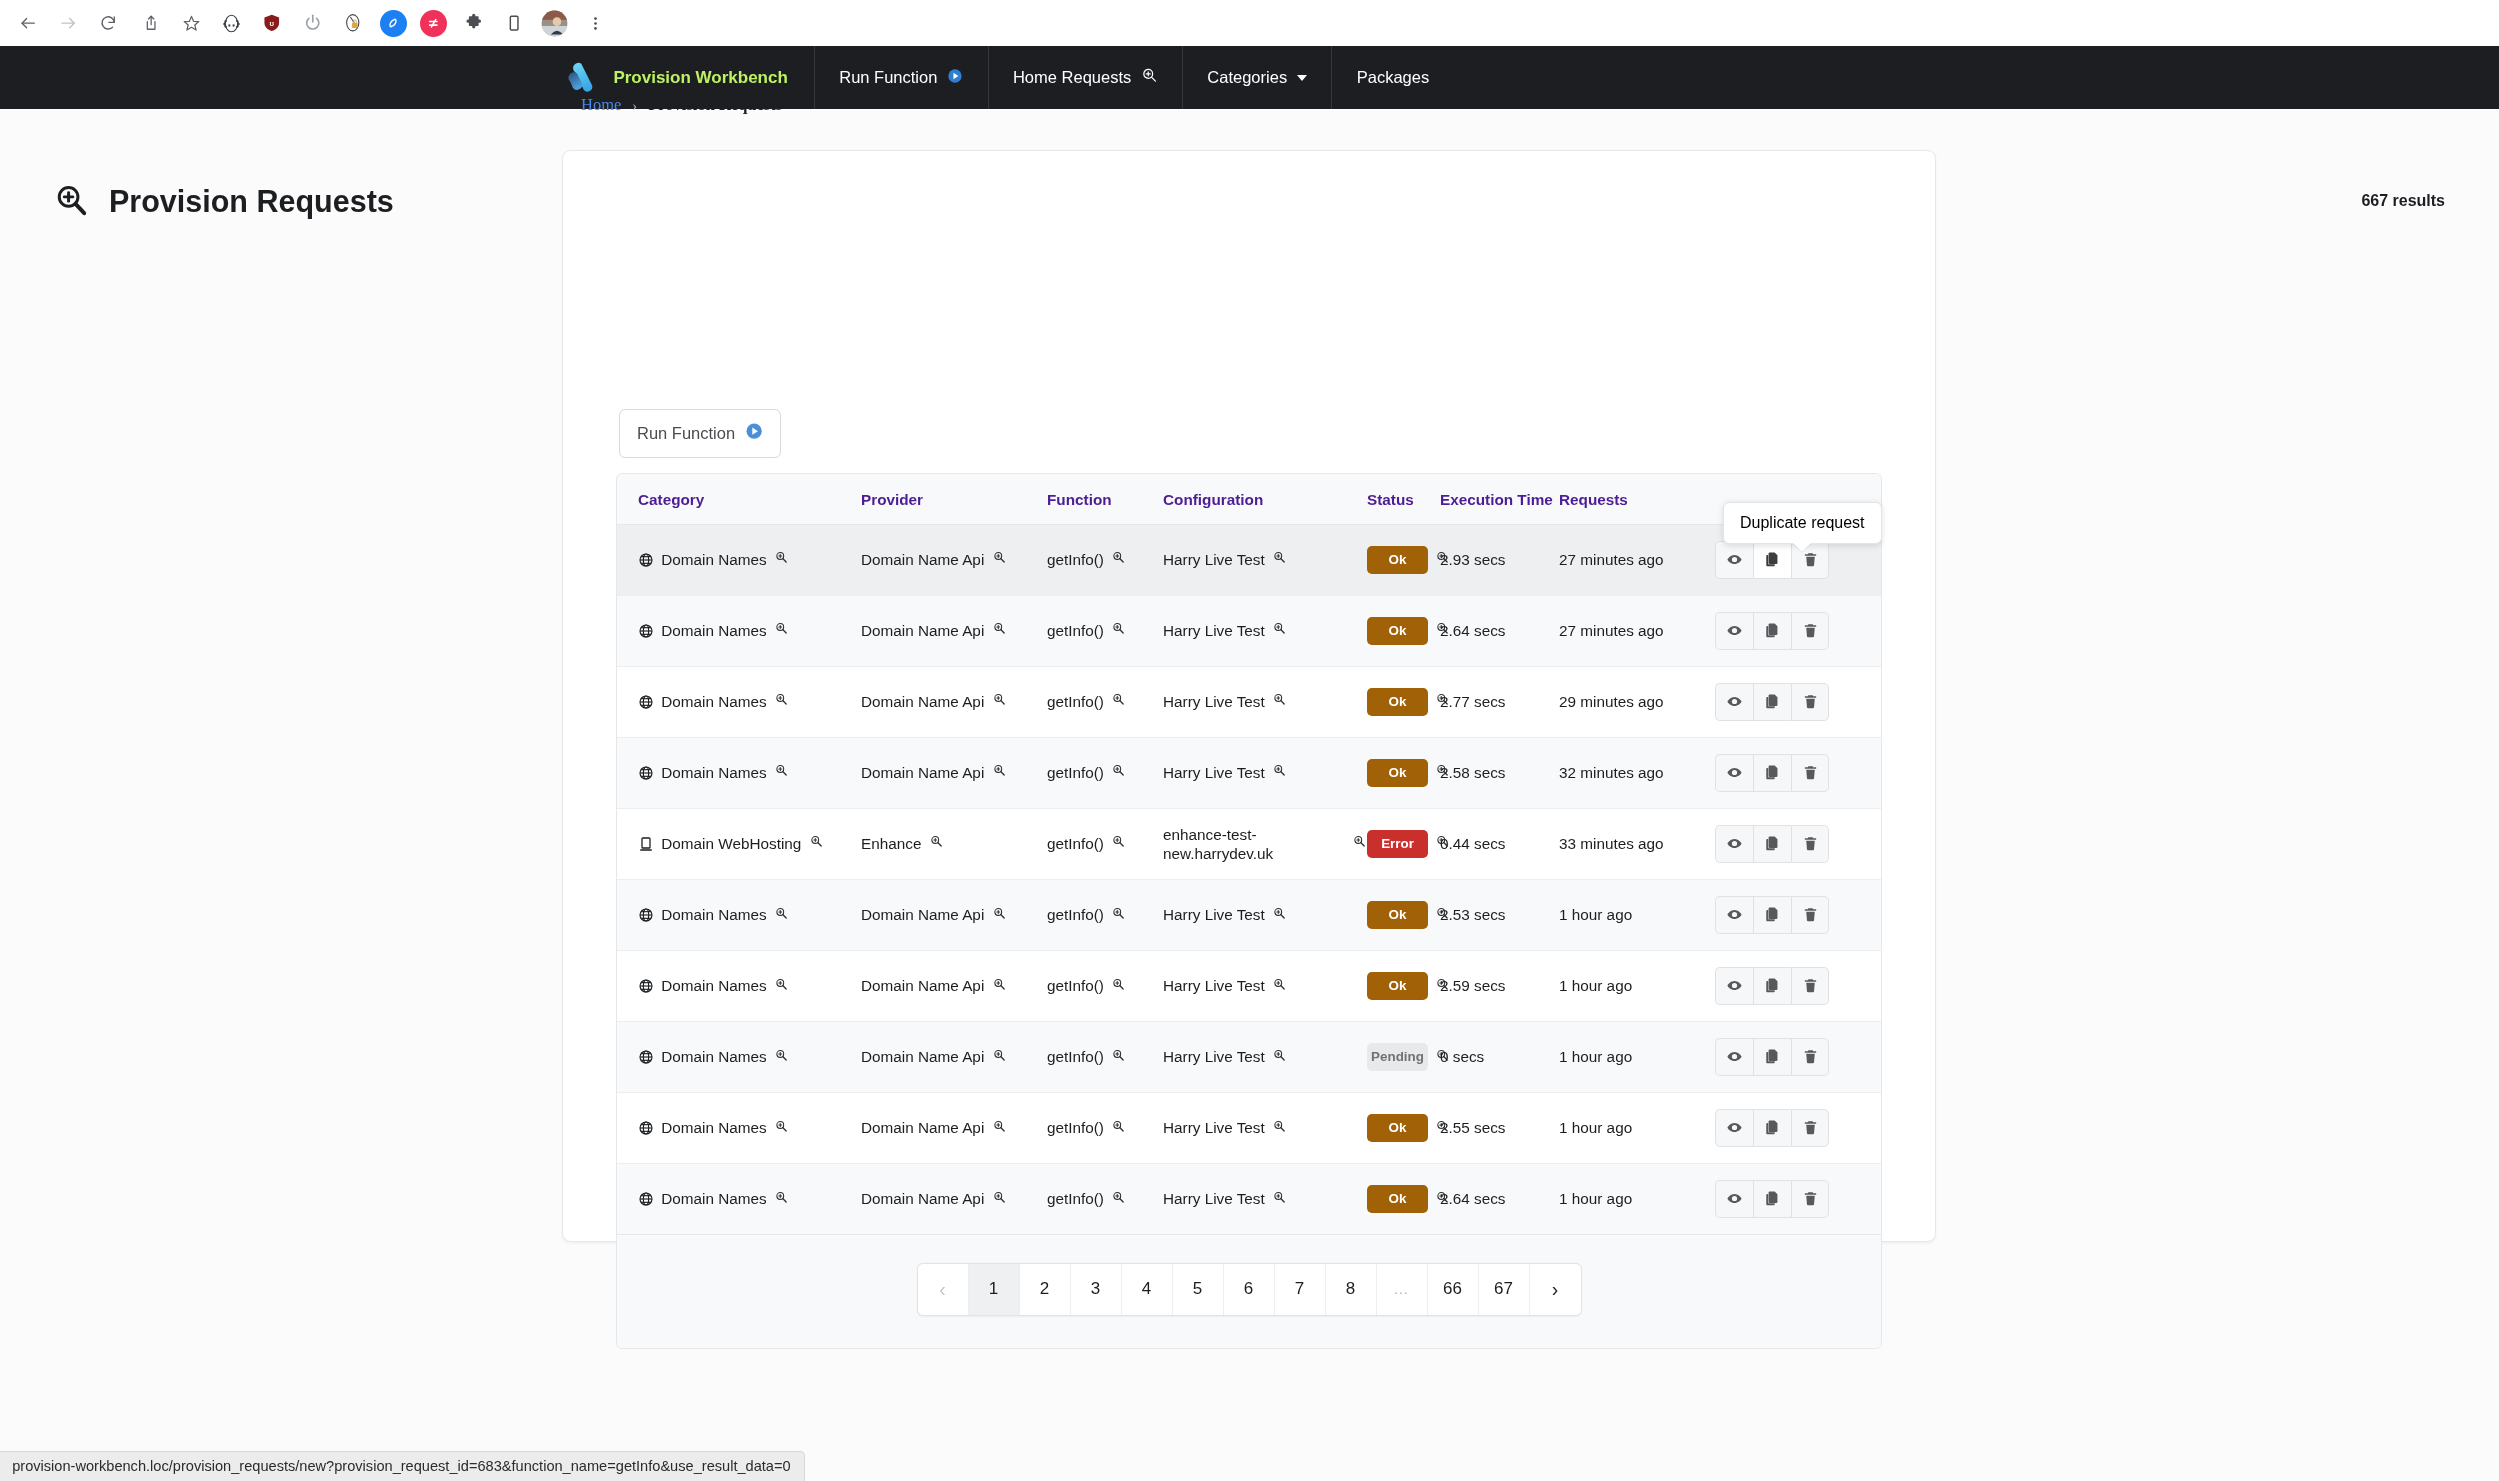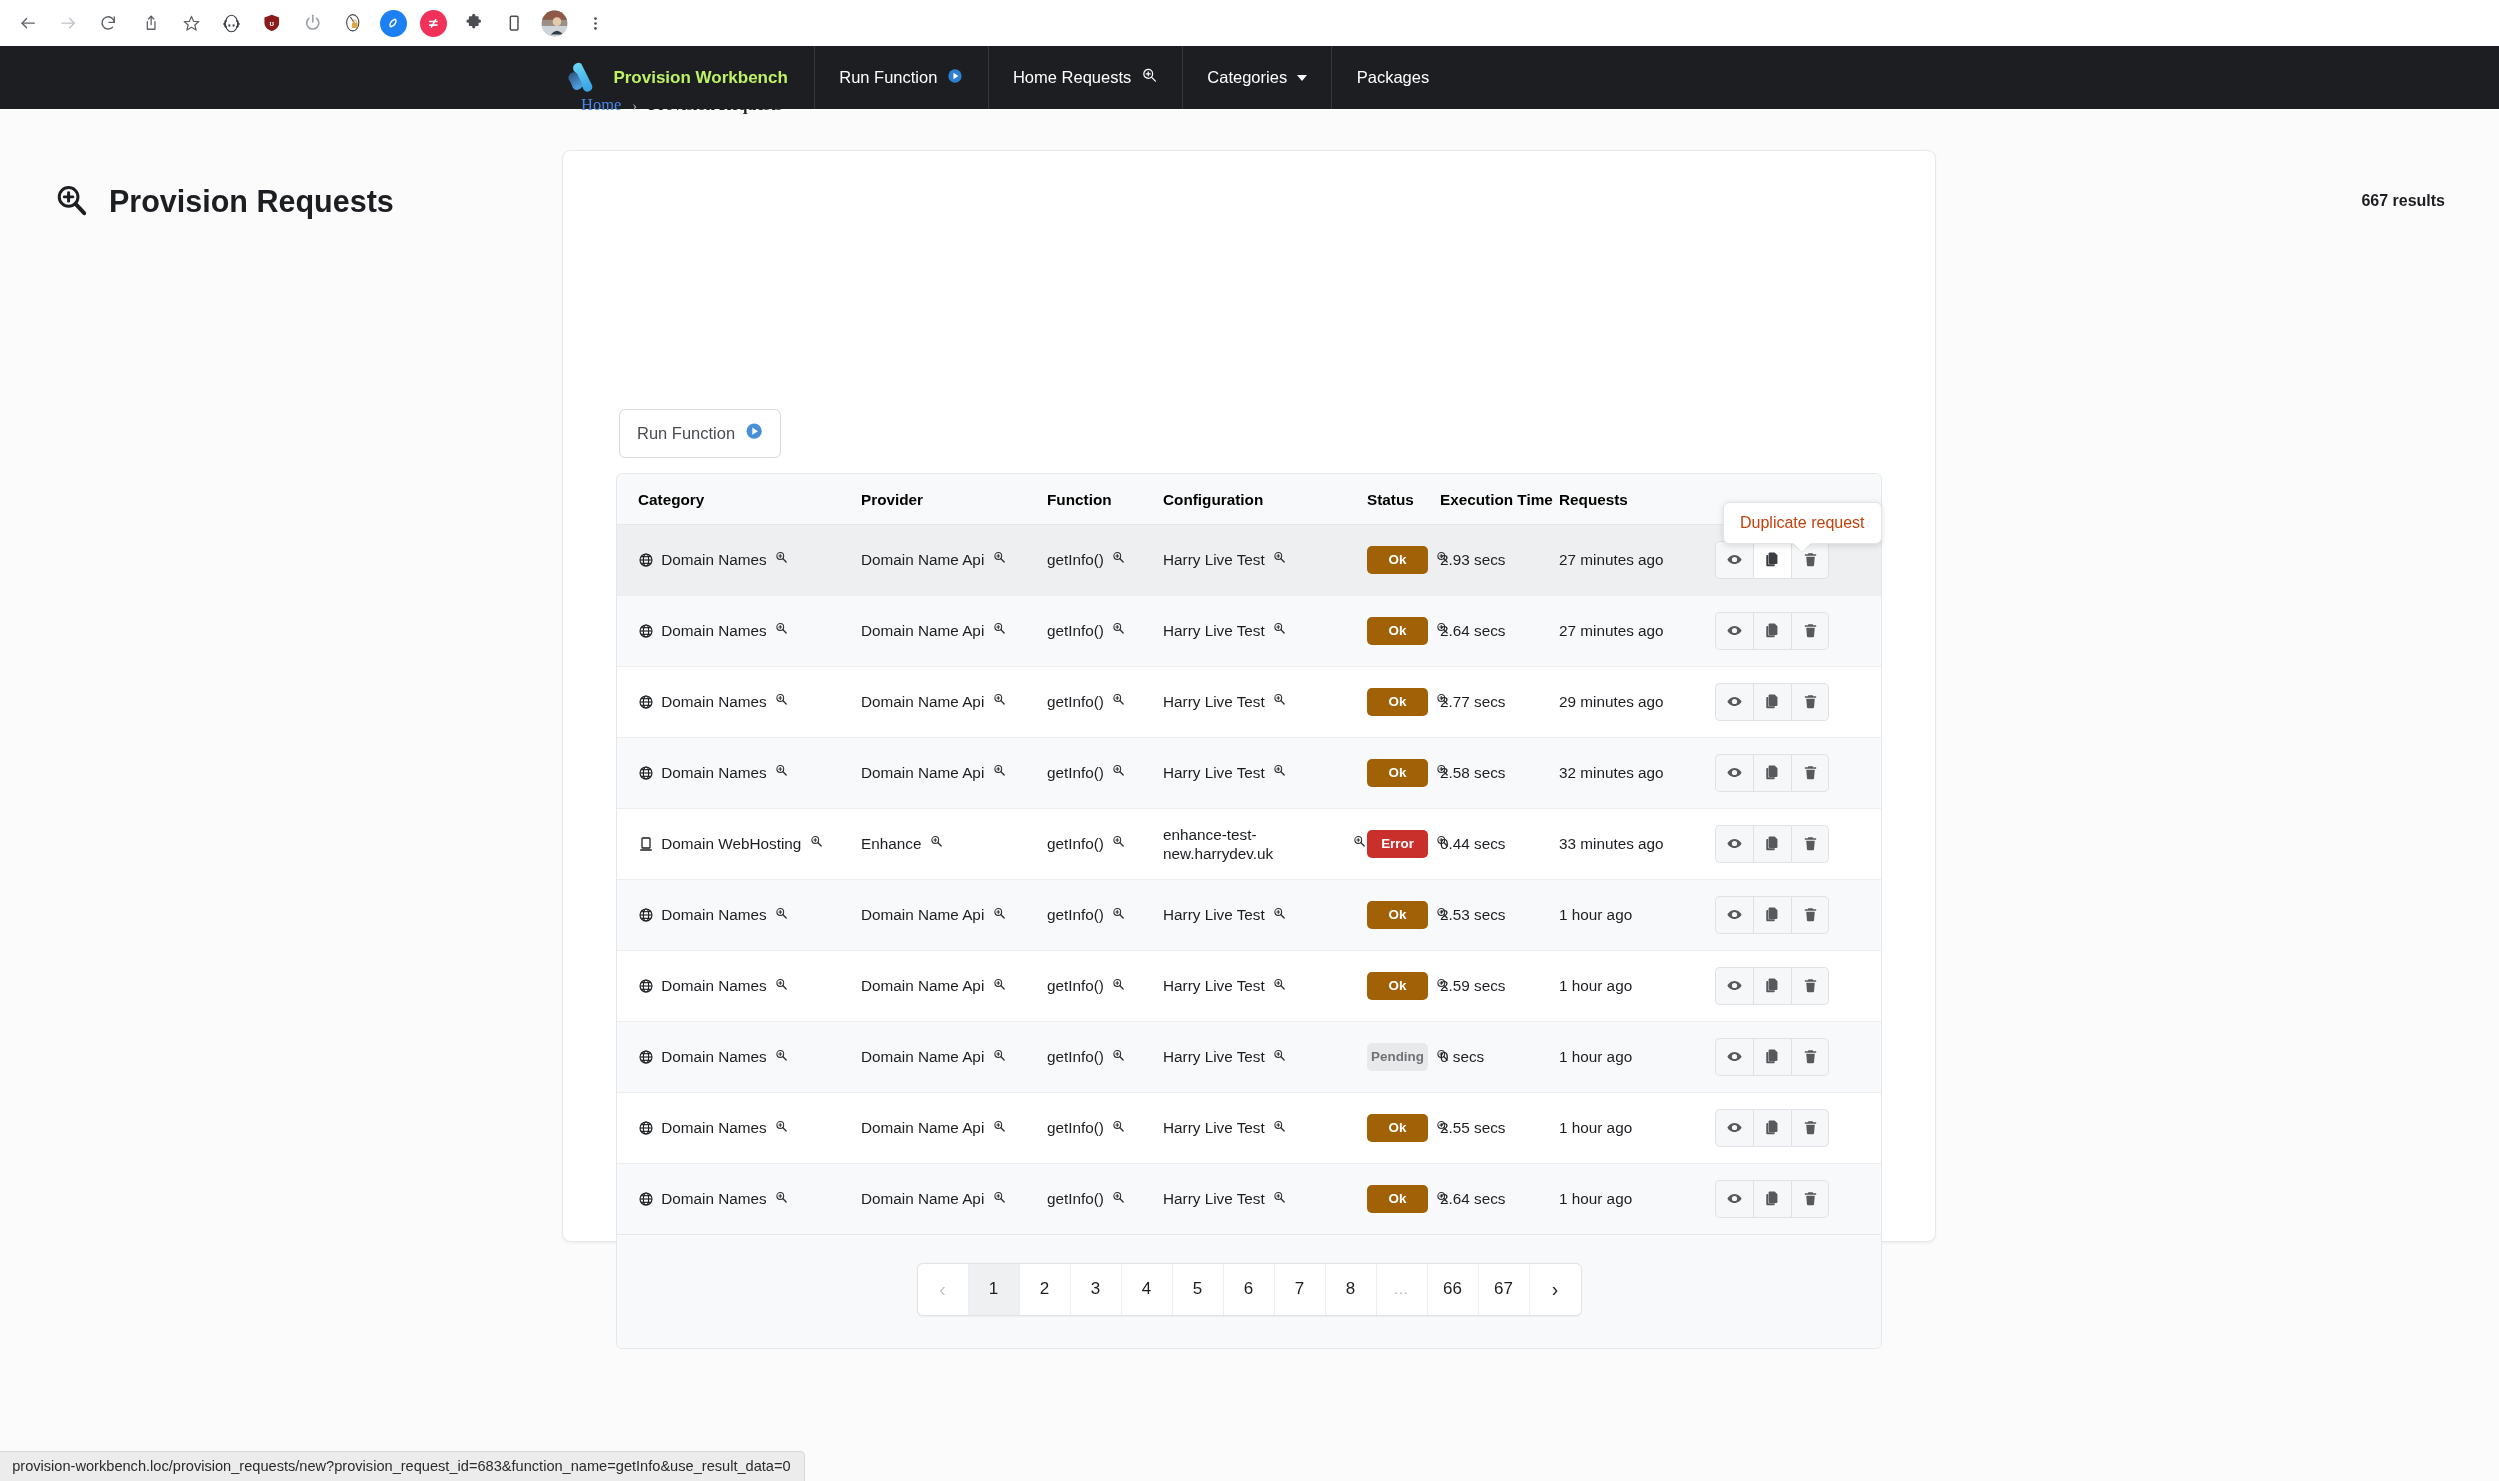"Category" thead th { color: #000000 -> #4c1d95 }
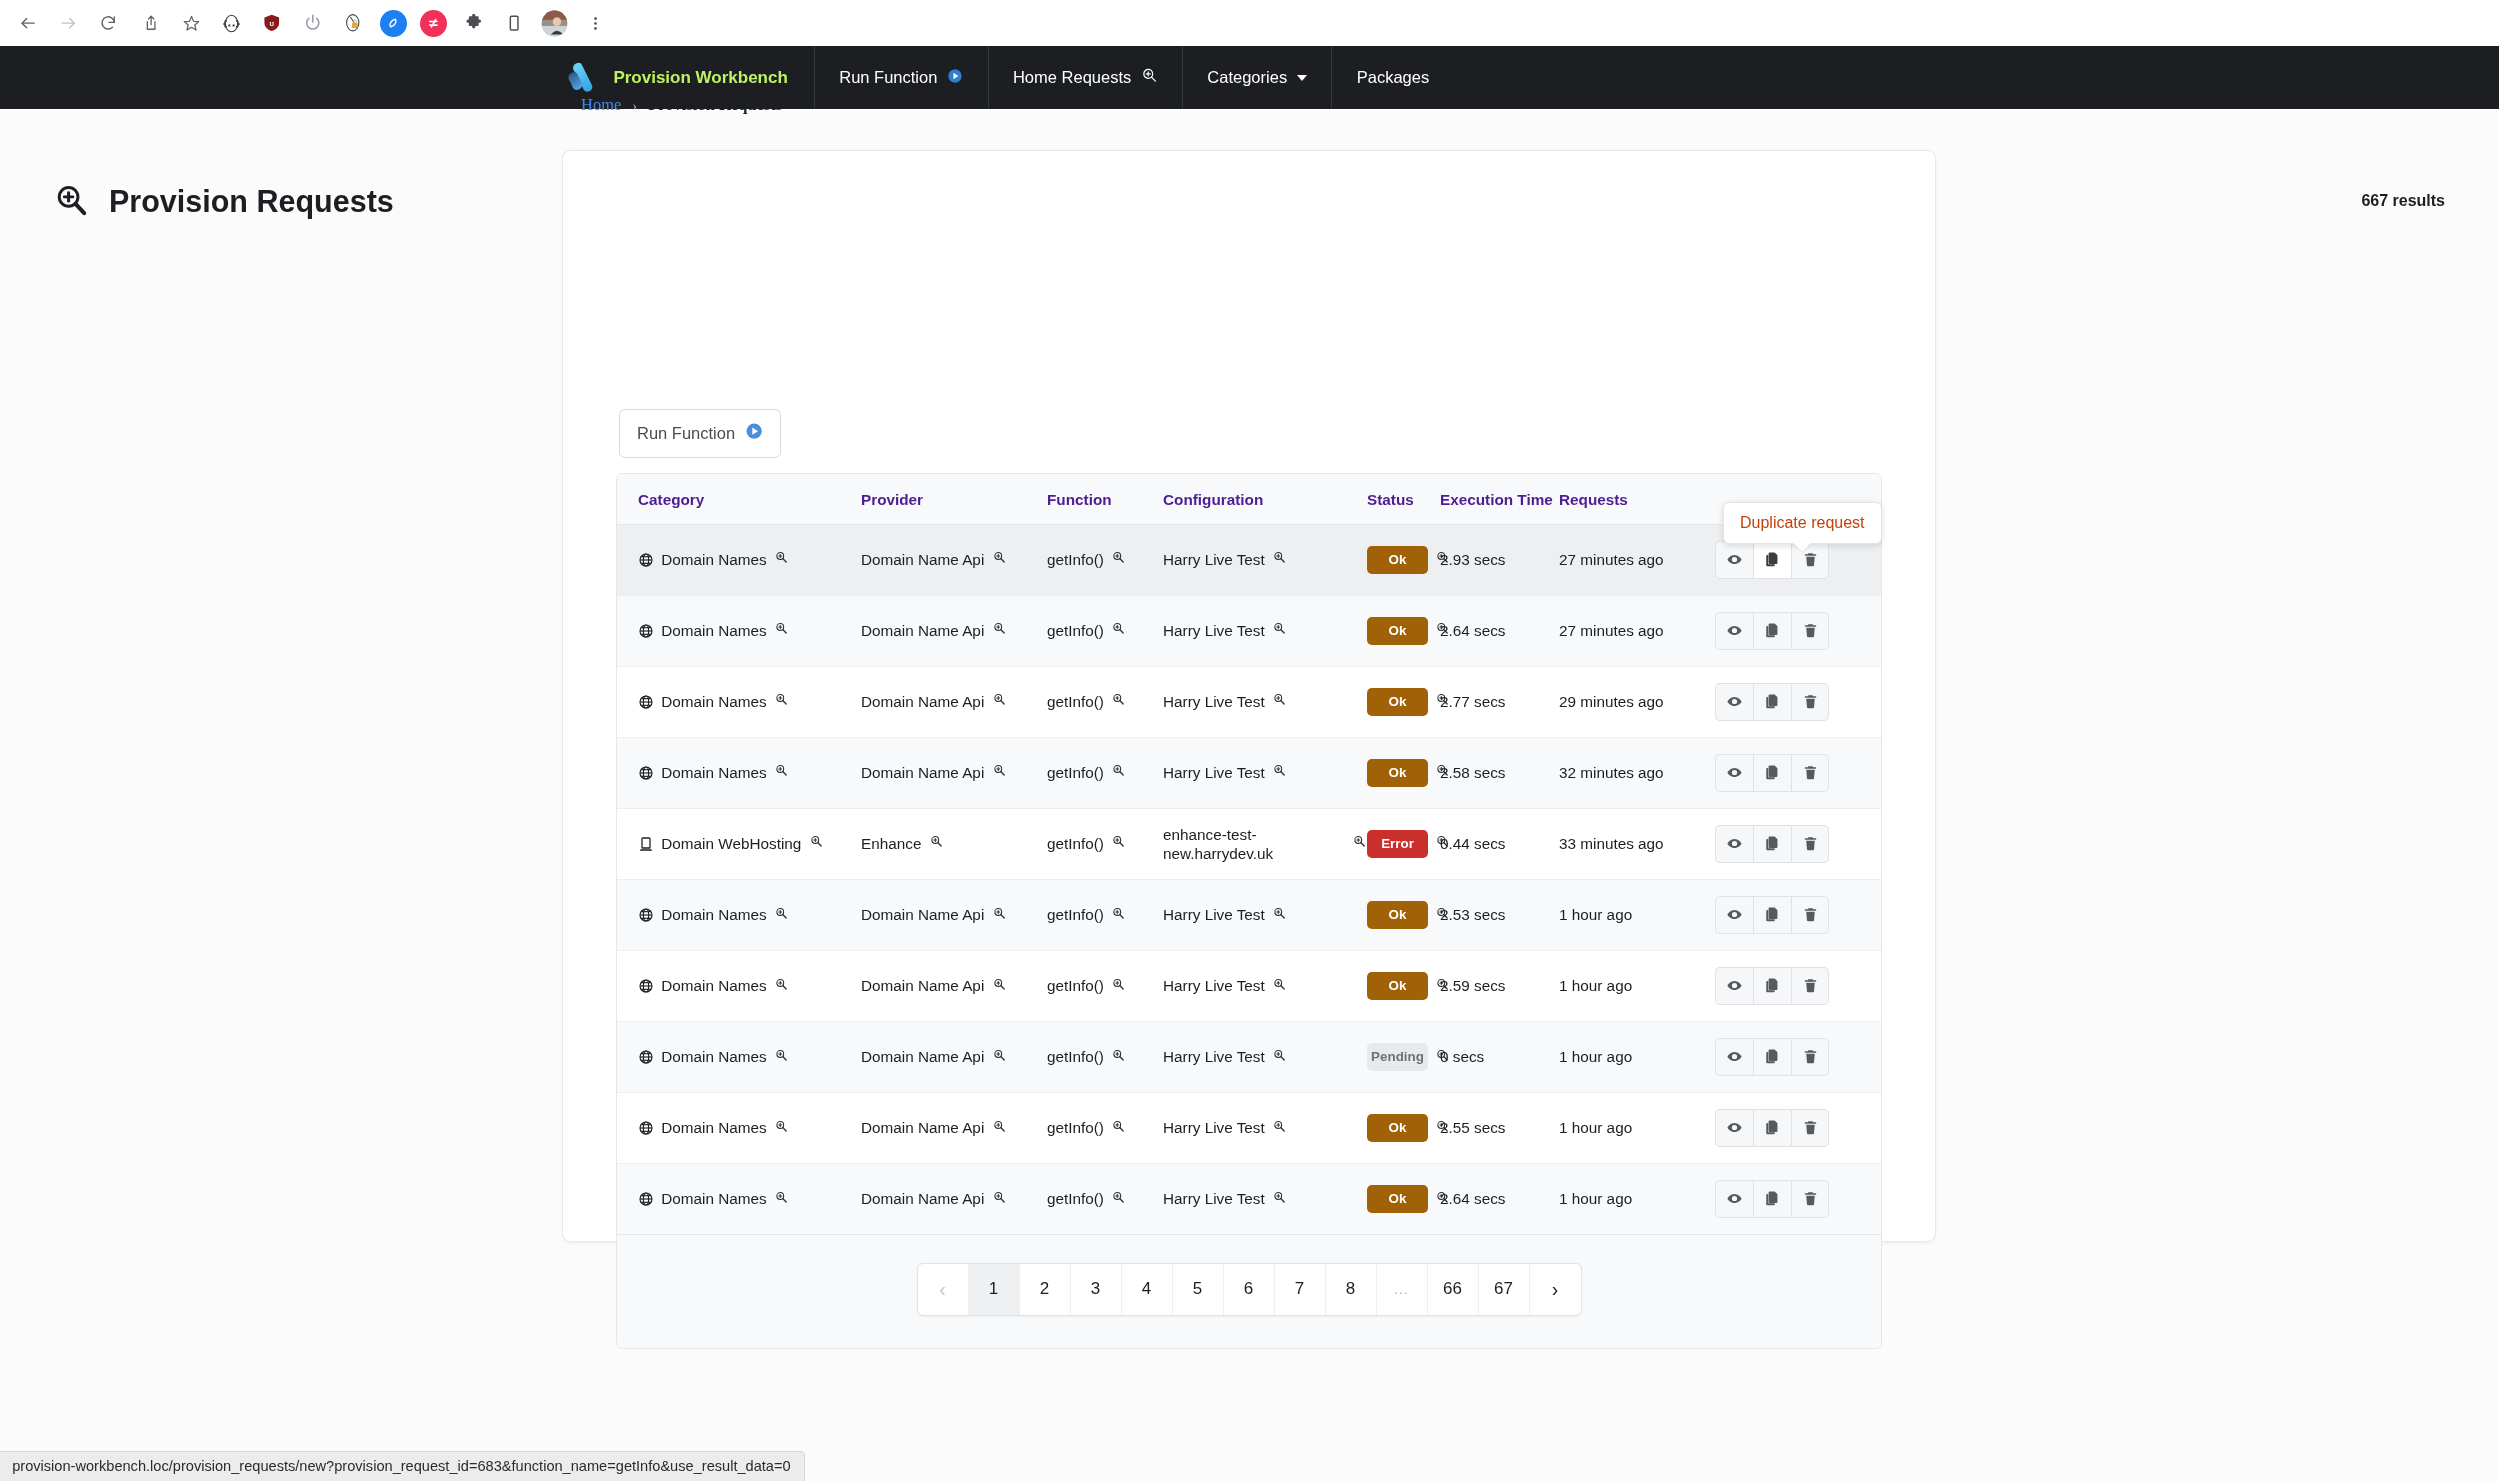"Duplicate request" .tooltip { color: #c2410c -> #000000 }
